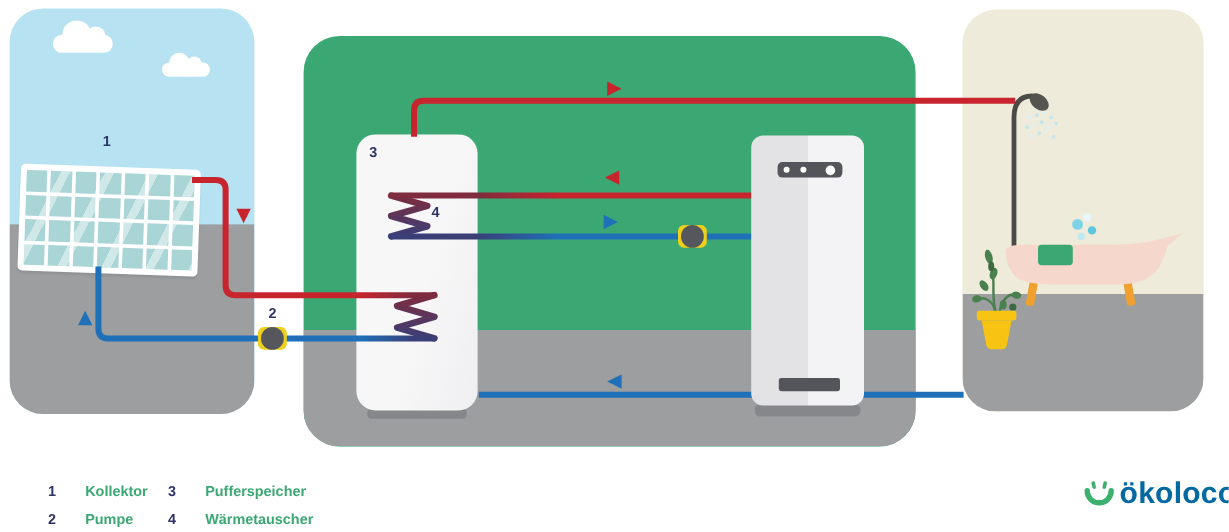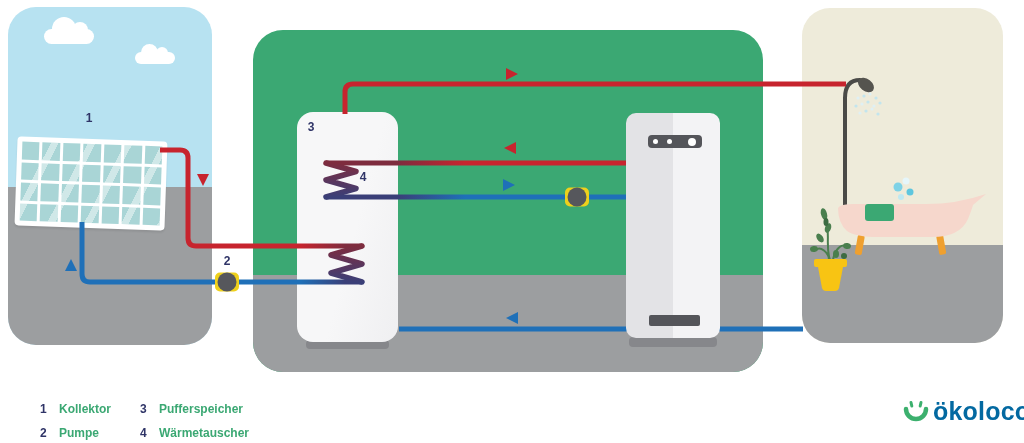"Kollektor" .llbl { margin-left: none -> 12px }
